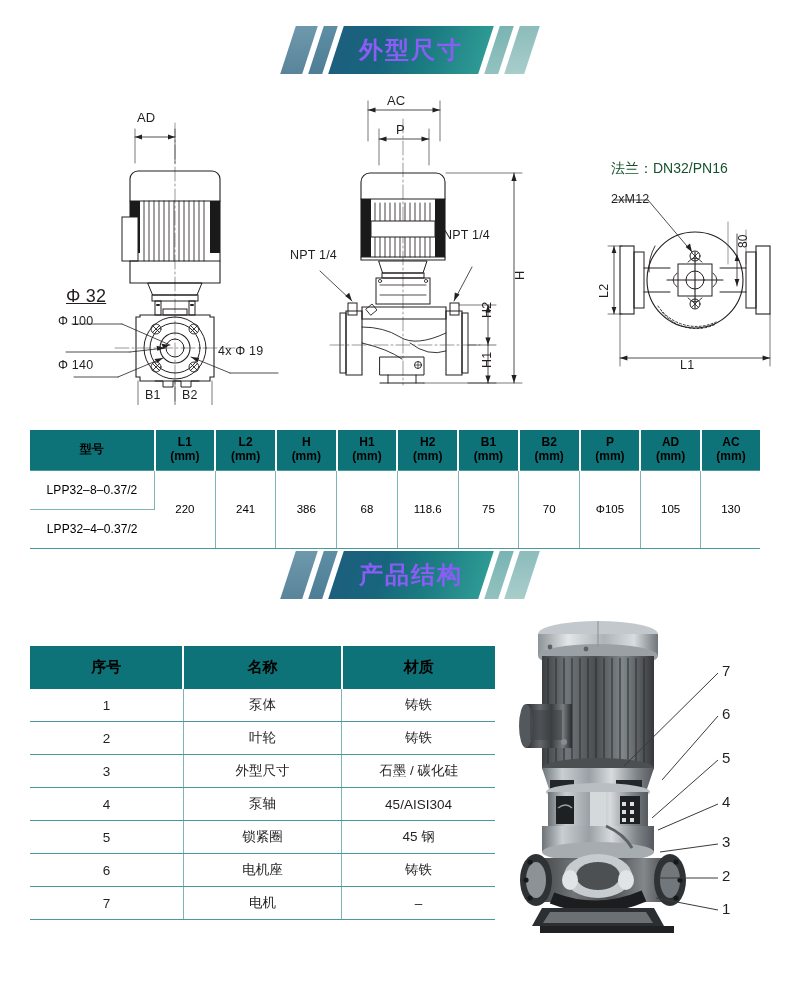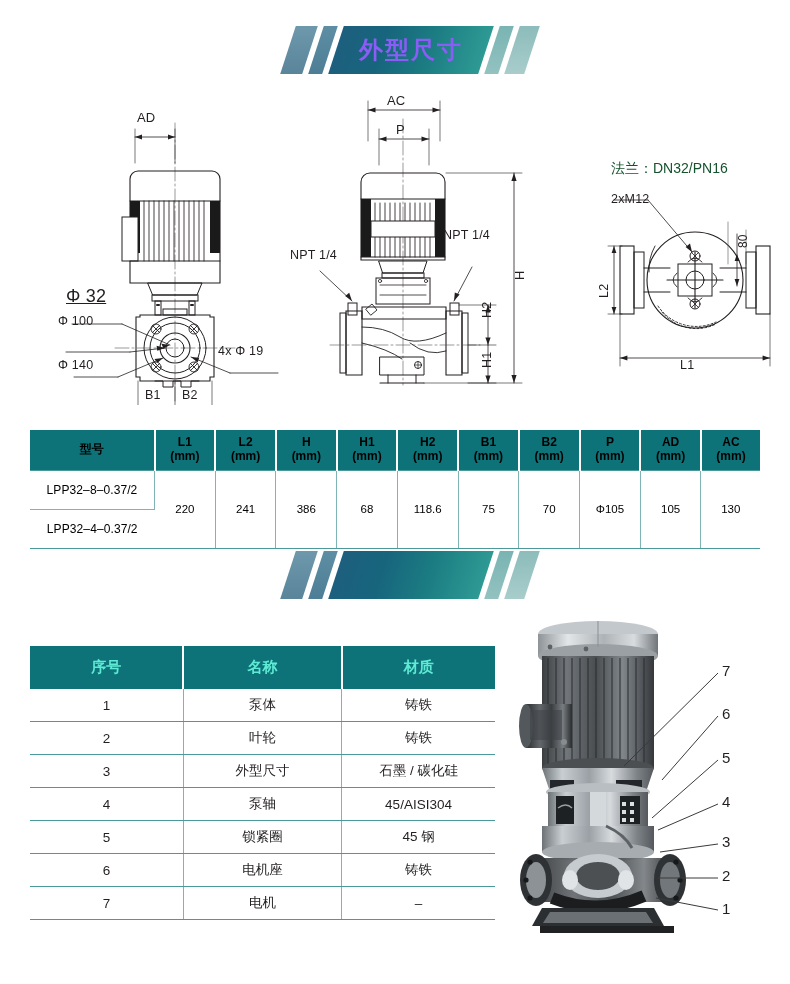"产品结构" div.btitle { html: none -> <div>产品结构</div> }
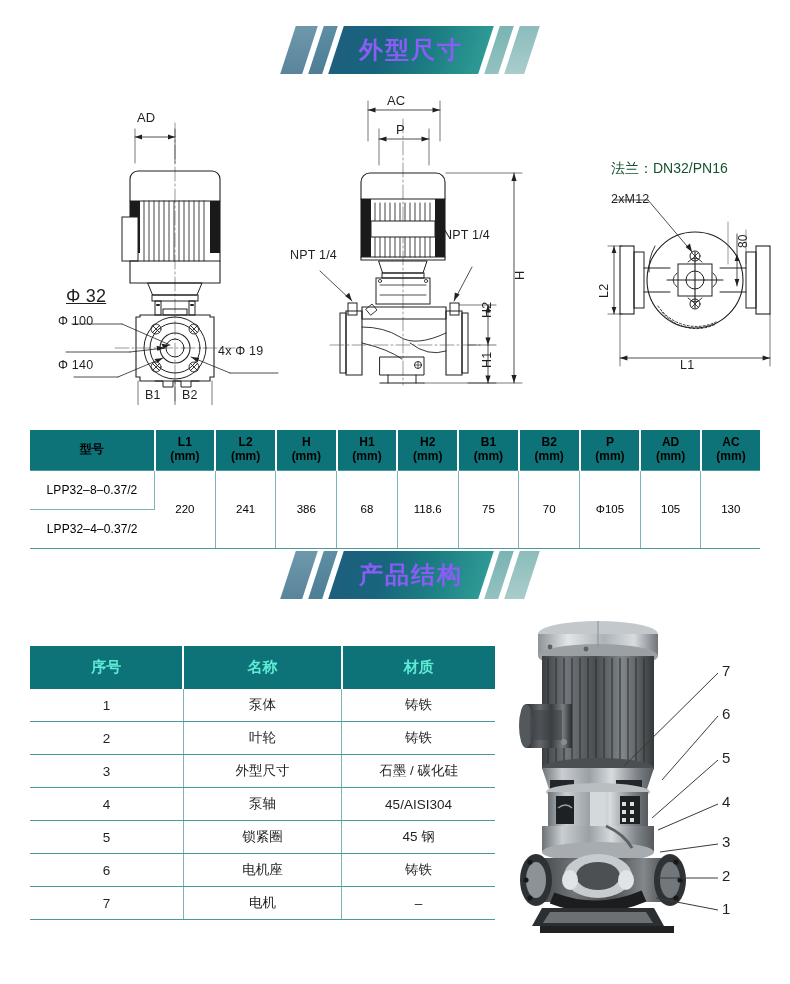"序号" .struct-table th { color: #5eead4 -> #000000 }
